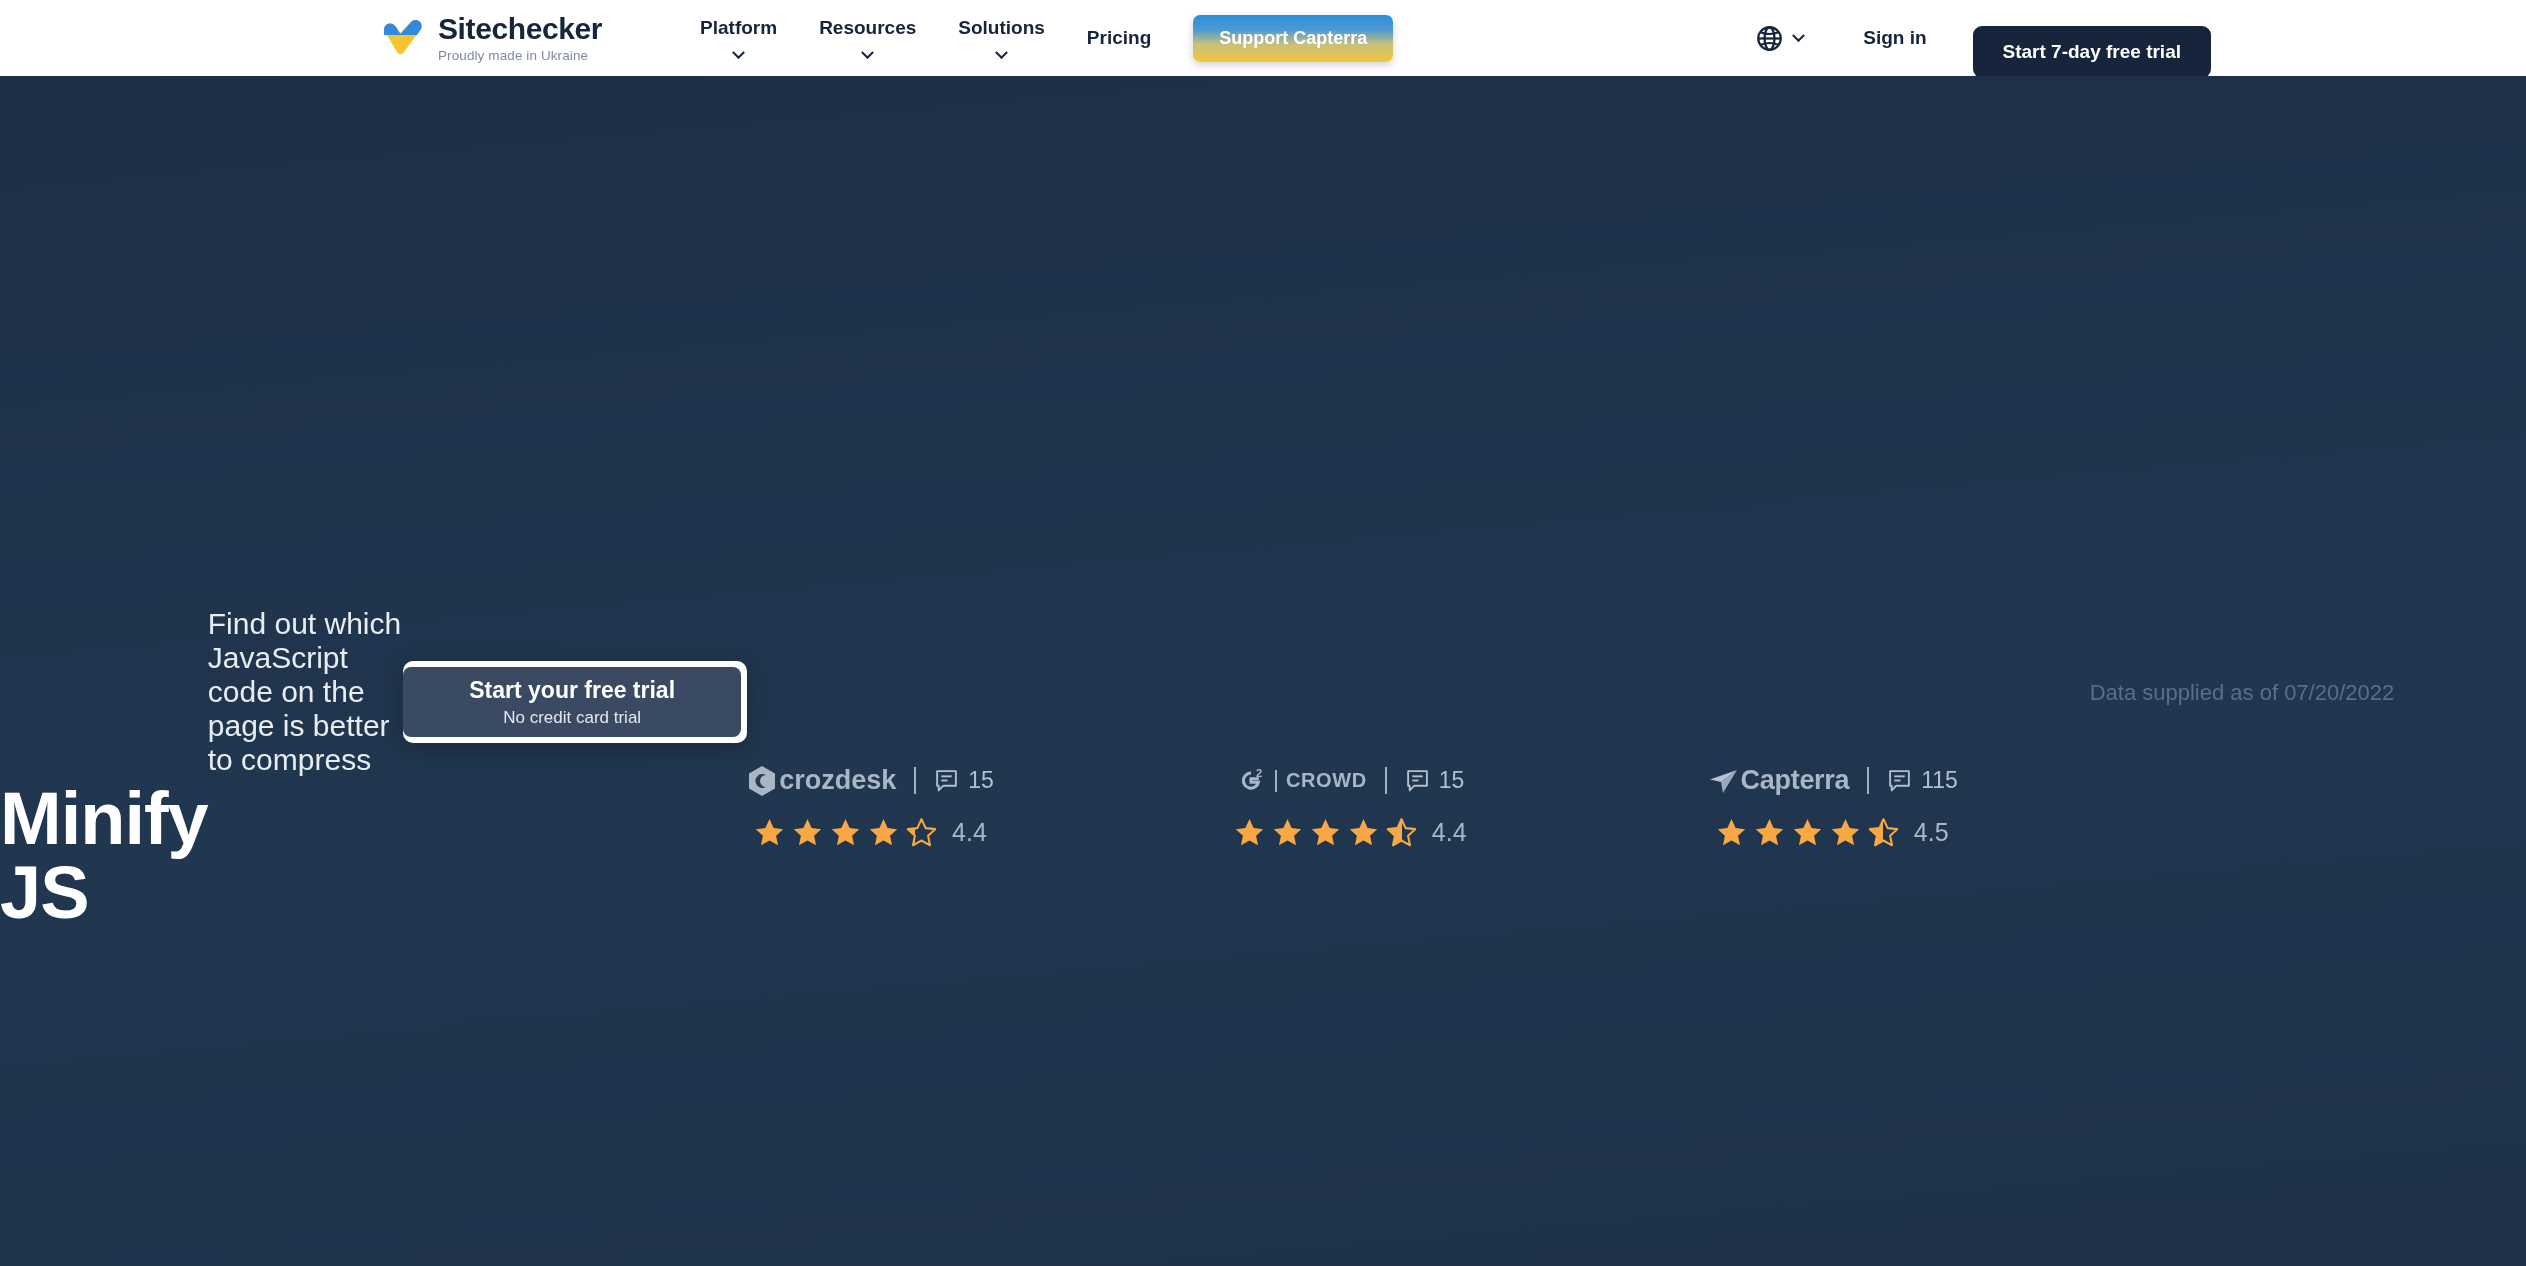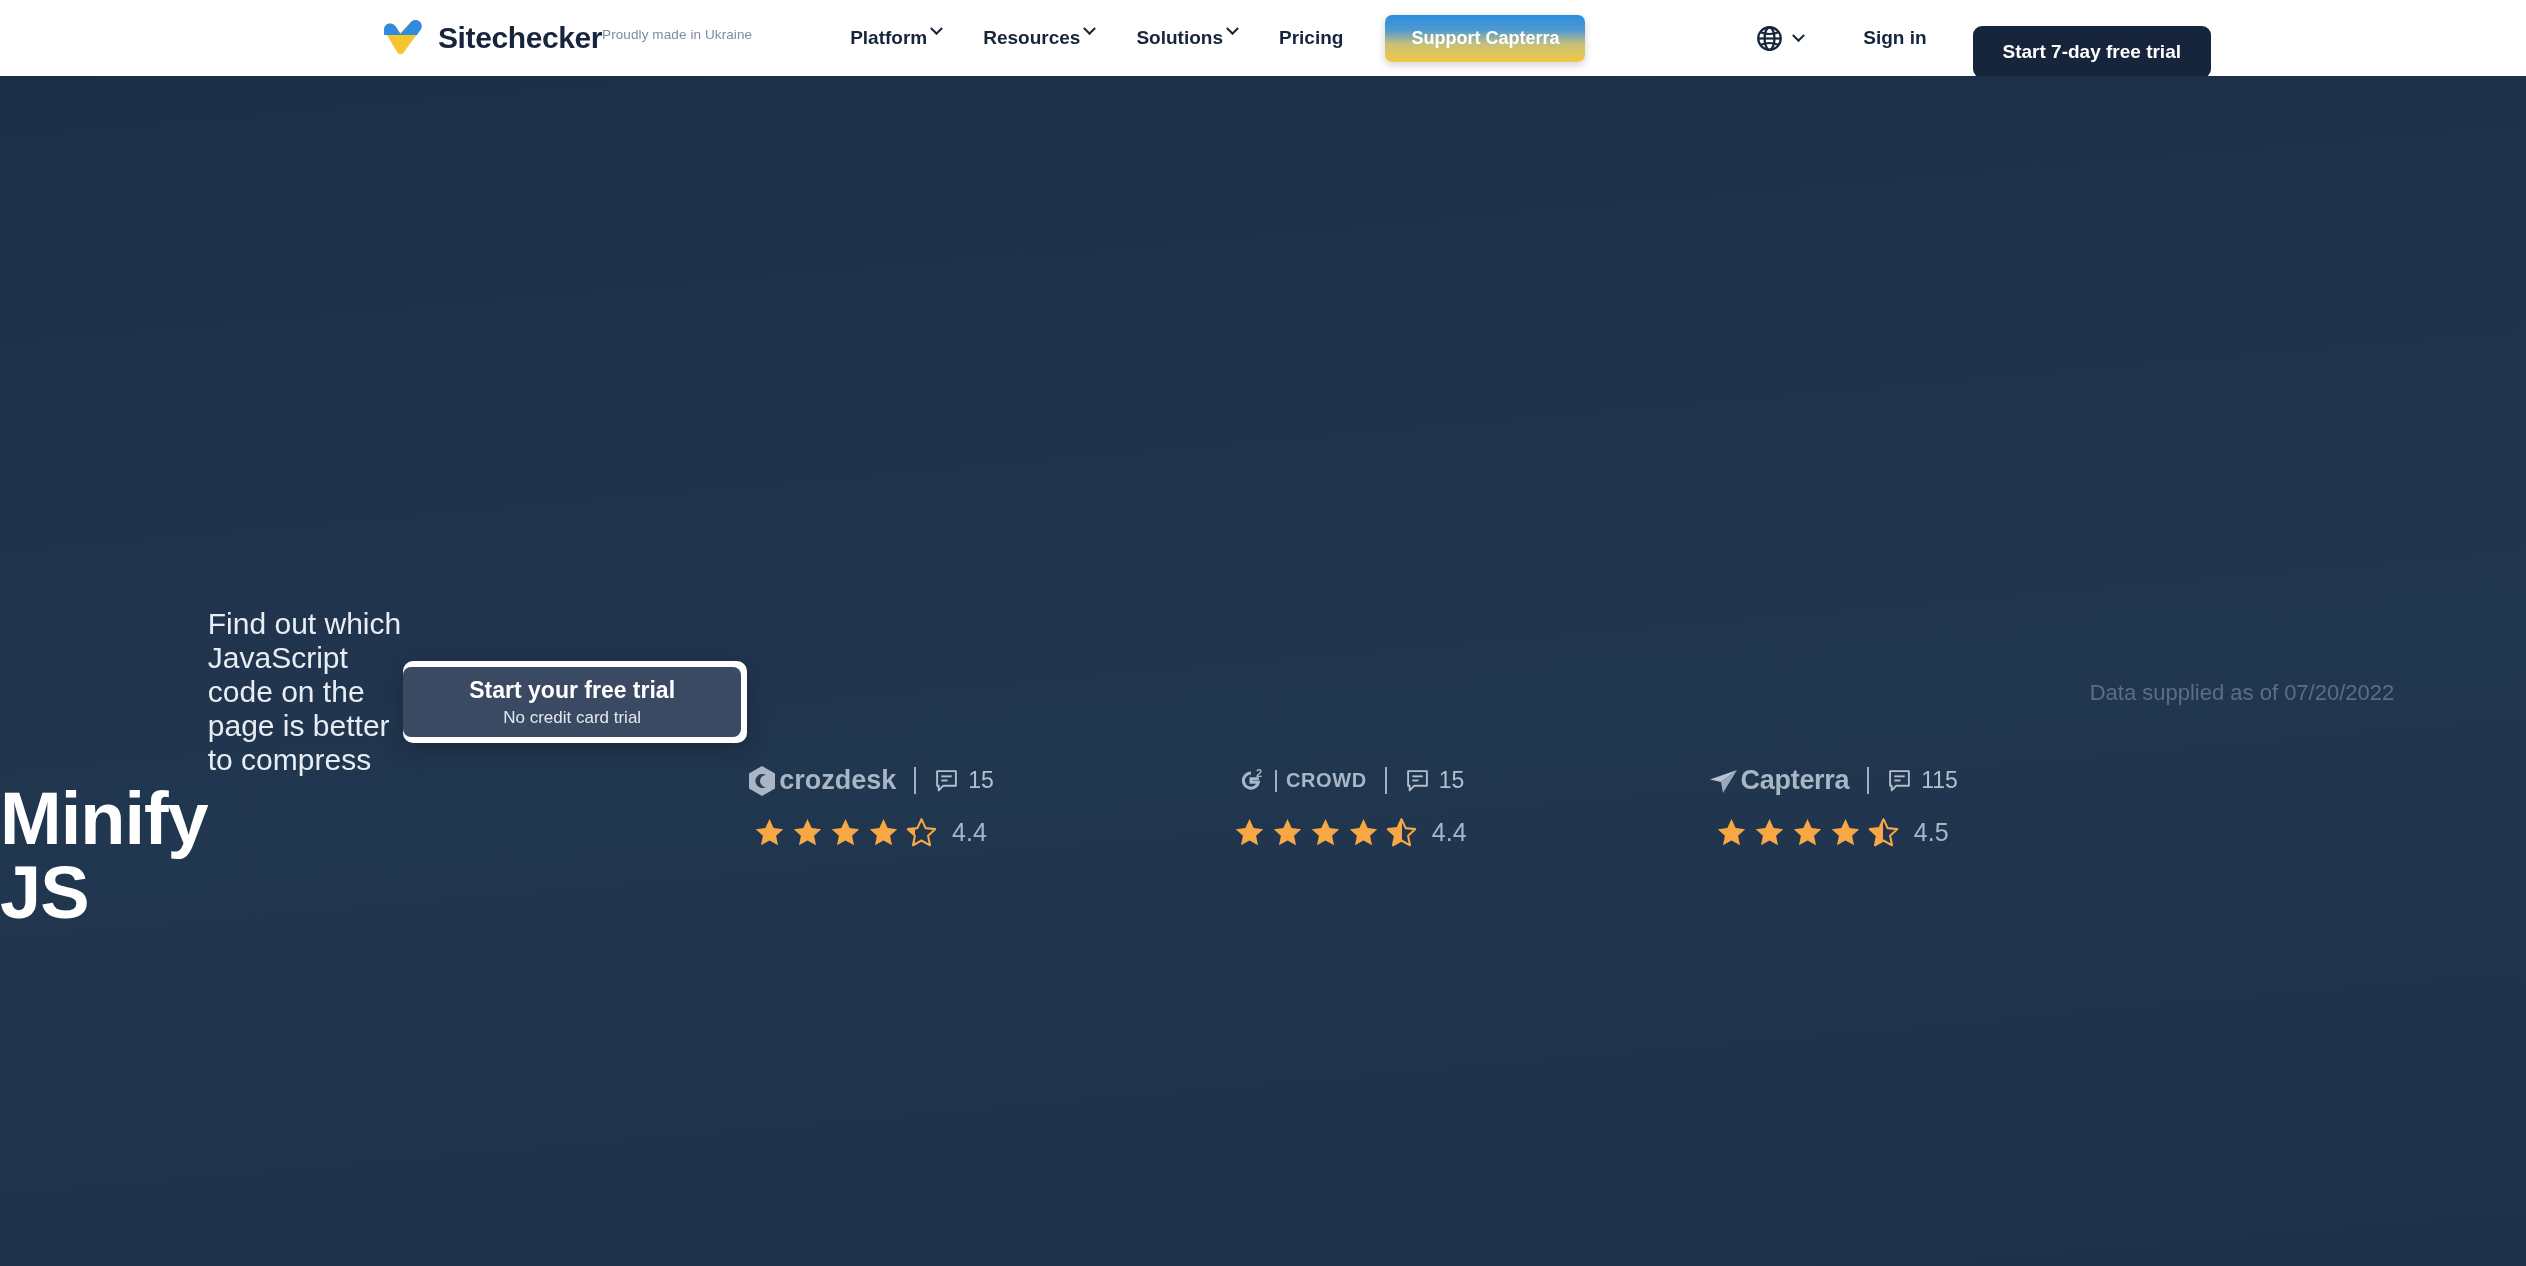"Sitechecker" .logo-text-wrap { flex-direction: row -> column }
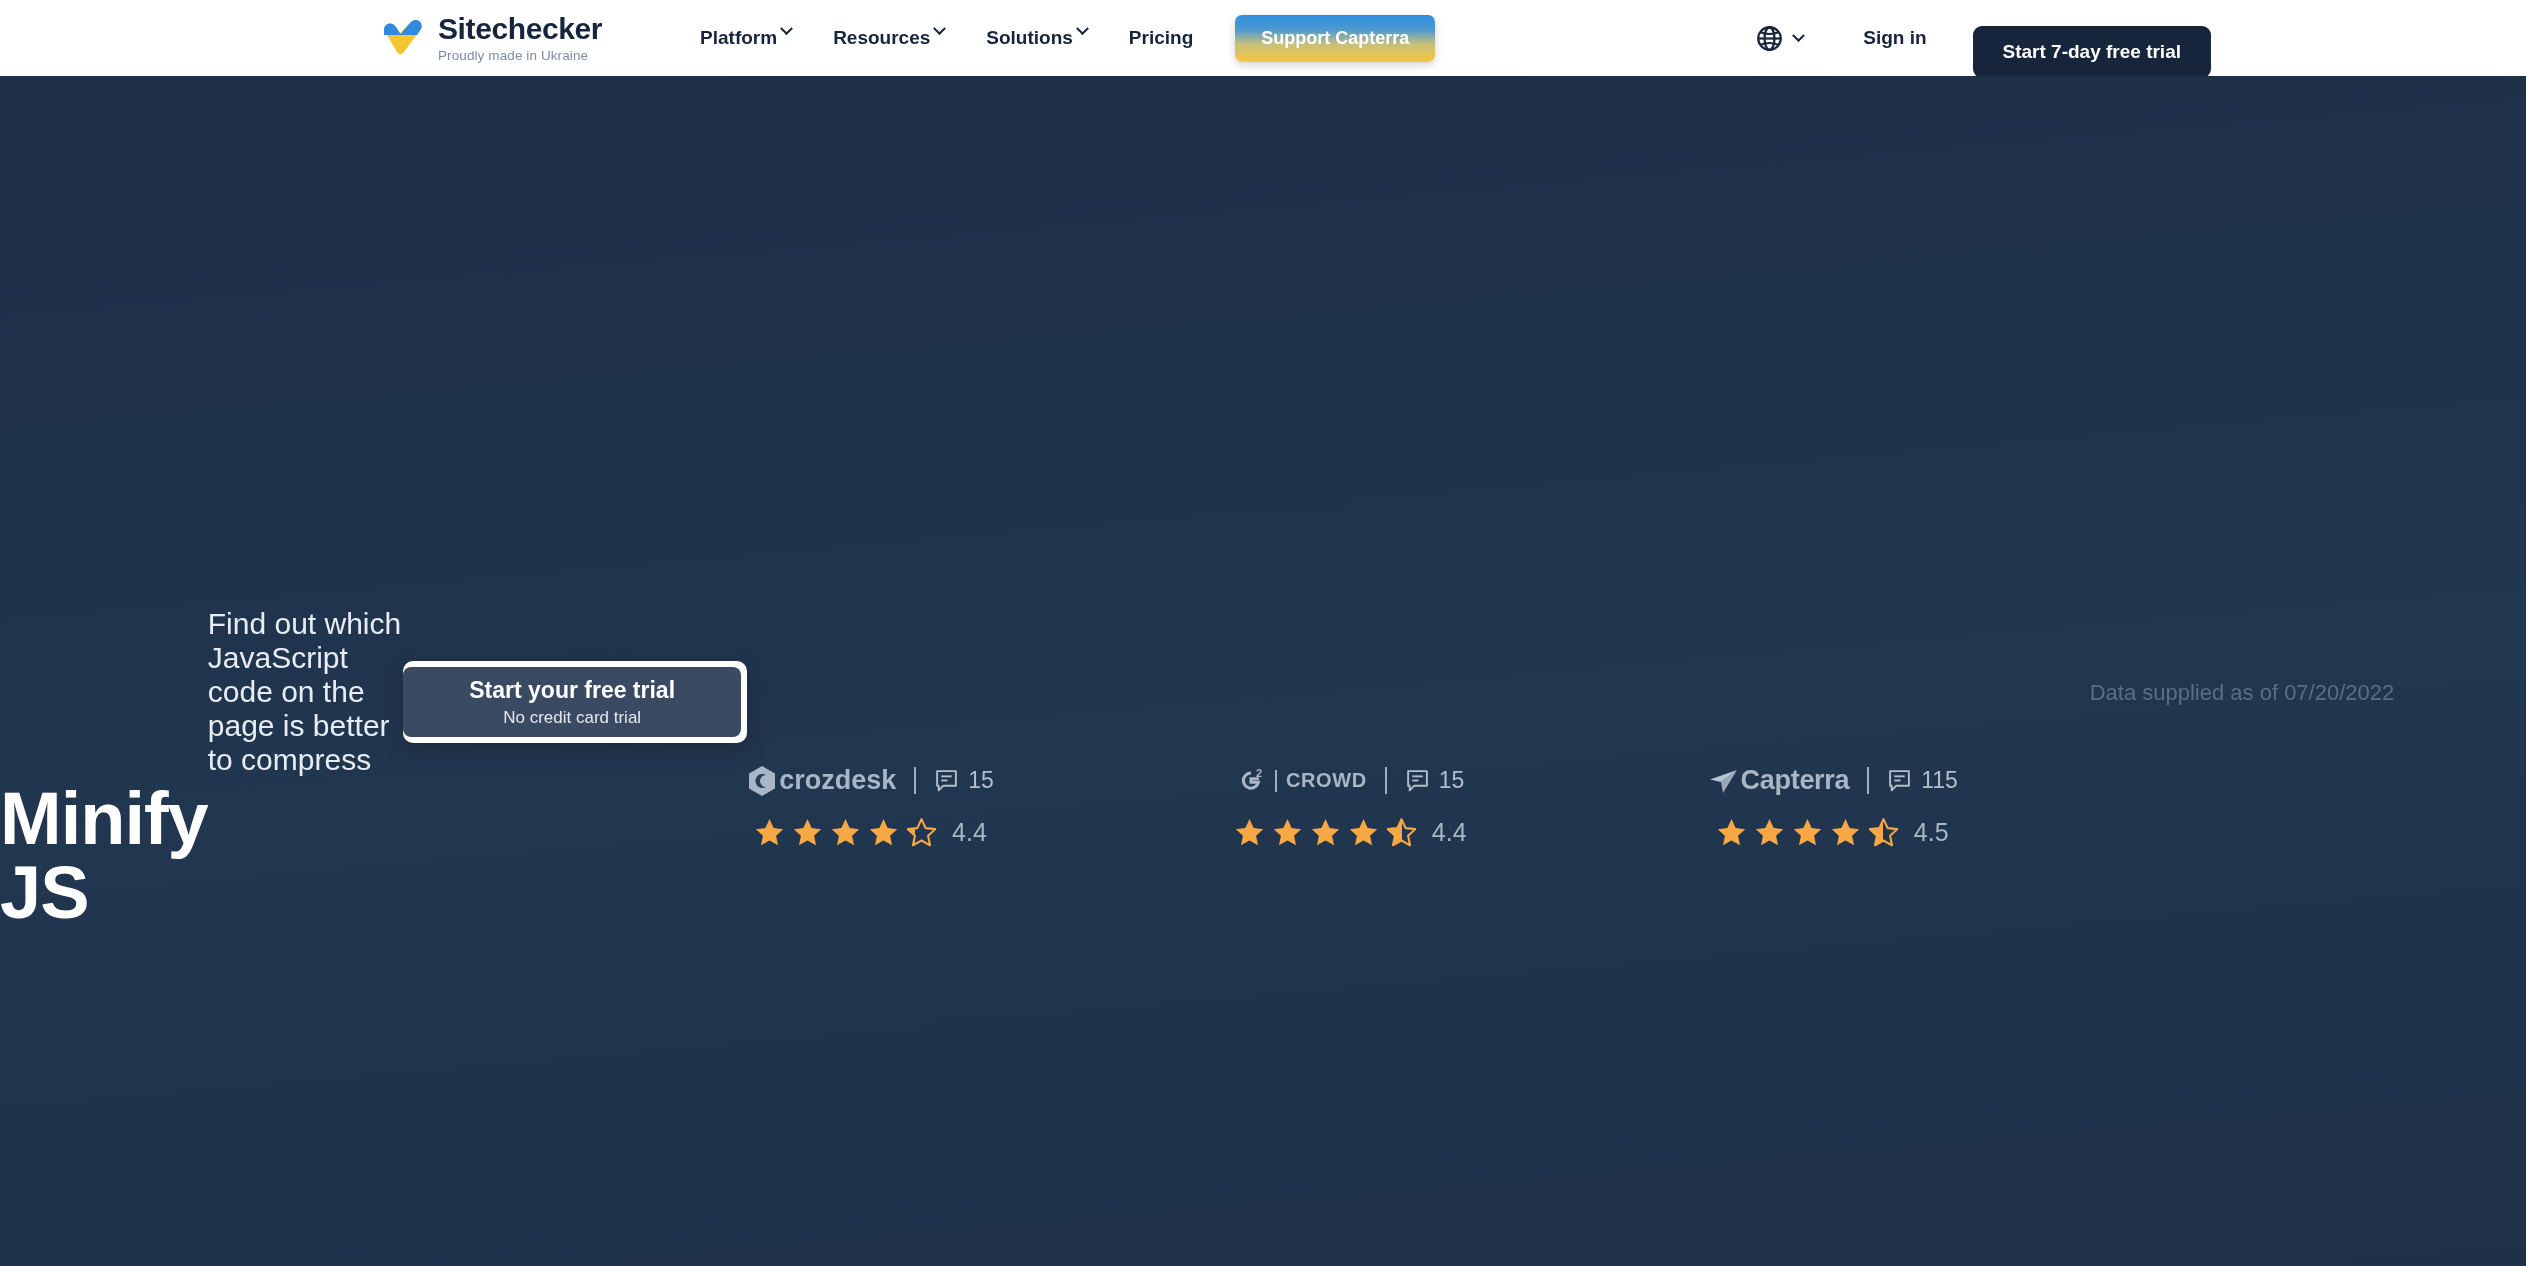"Platform" .nav-item { align-items: flex-start -> center; flex-direction: none -> column; gap: 5px -> 12px }
